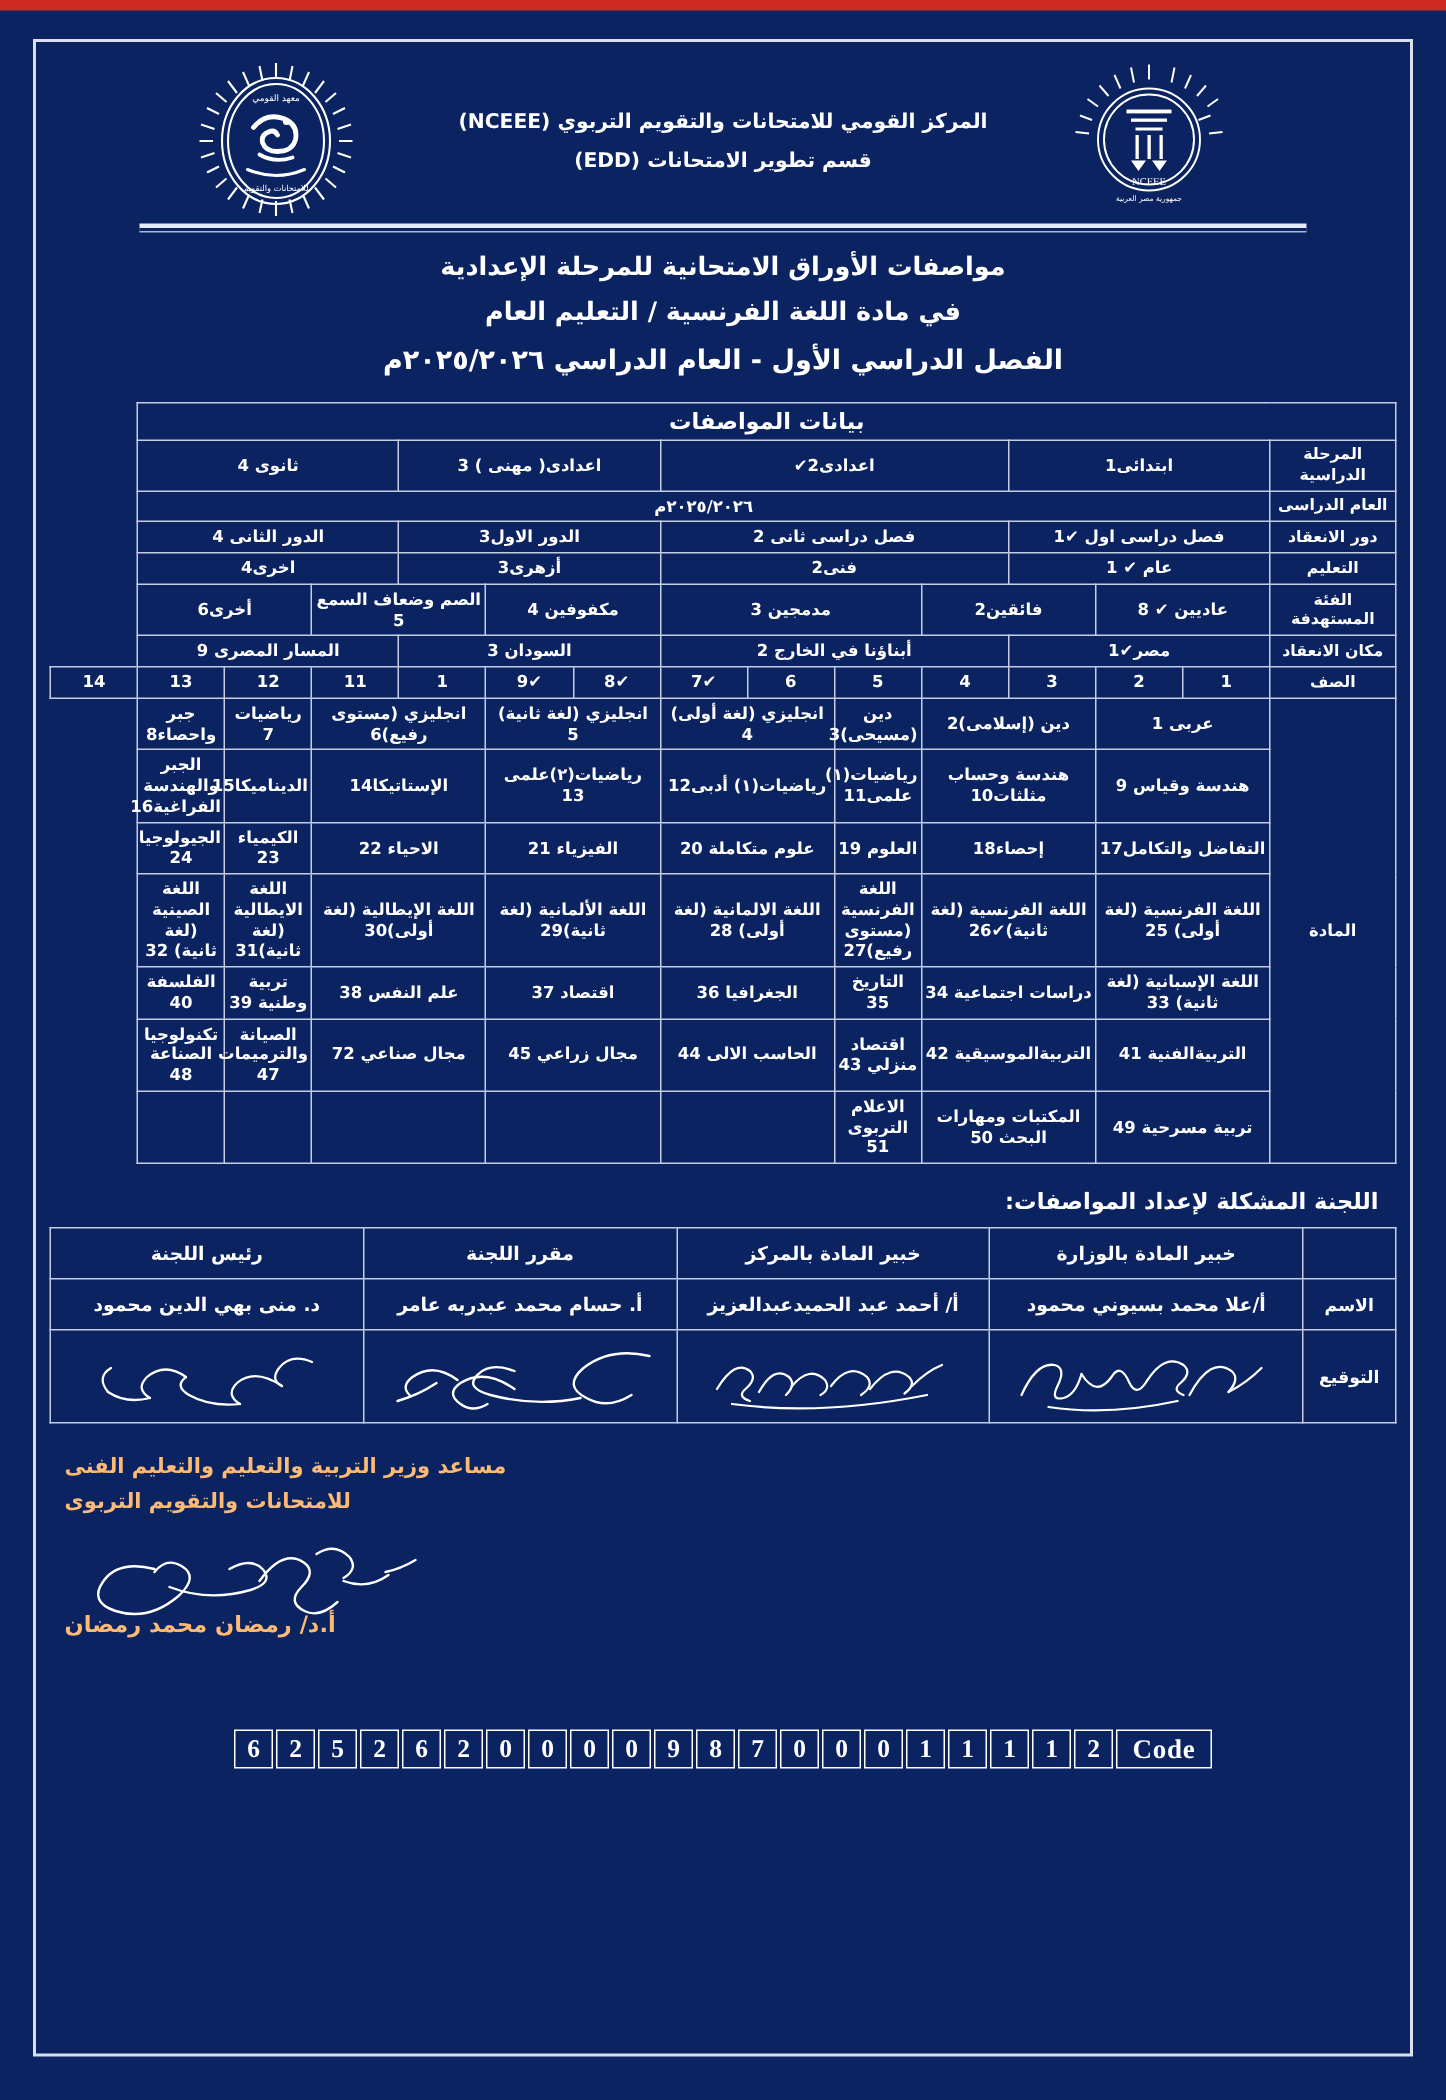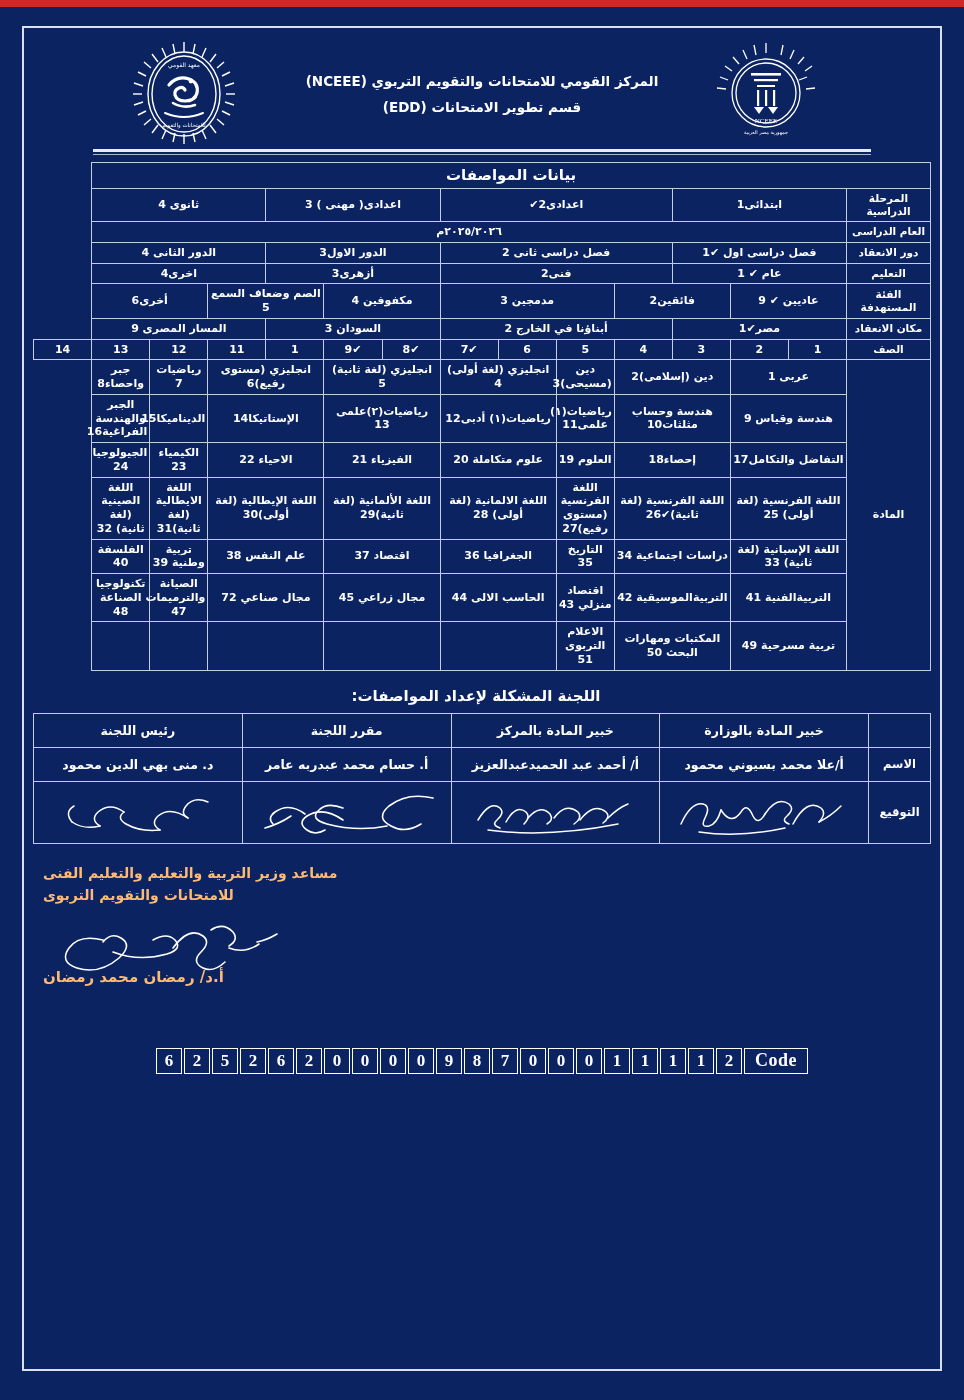"مواصفات الأوراق الامتحانية للمرحلة" div.title { html: none -> <div> <div>مواصفات الأوراق الامتحانية للمرحلة الإعدادية</div> <div>في مادة اللغة الفرنسية / التعليم العام</div> <div>الفصل الدراسي الأول - العام الدراسي ٢٠٢٥/٢٠٢٦م</div> </div> }
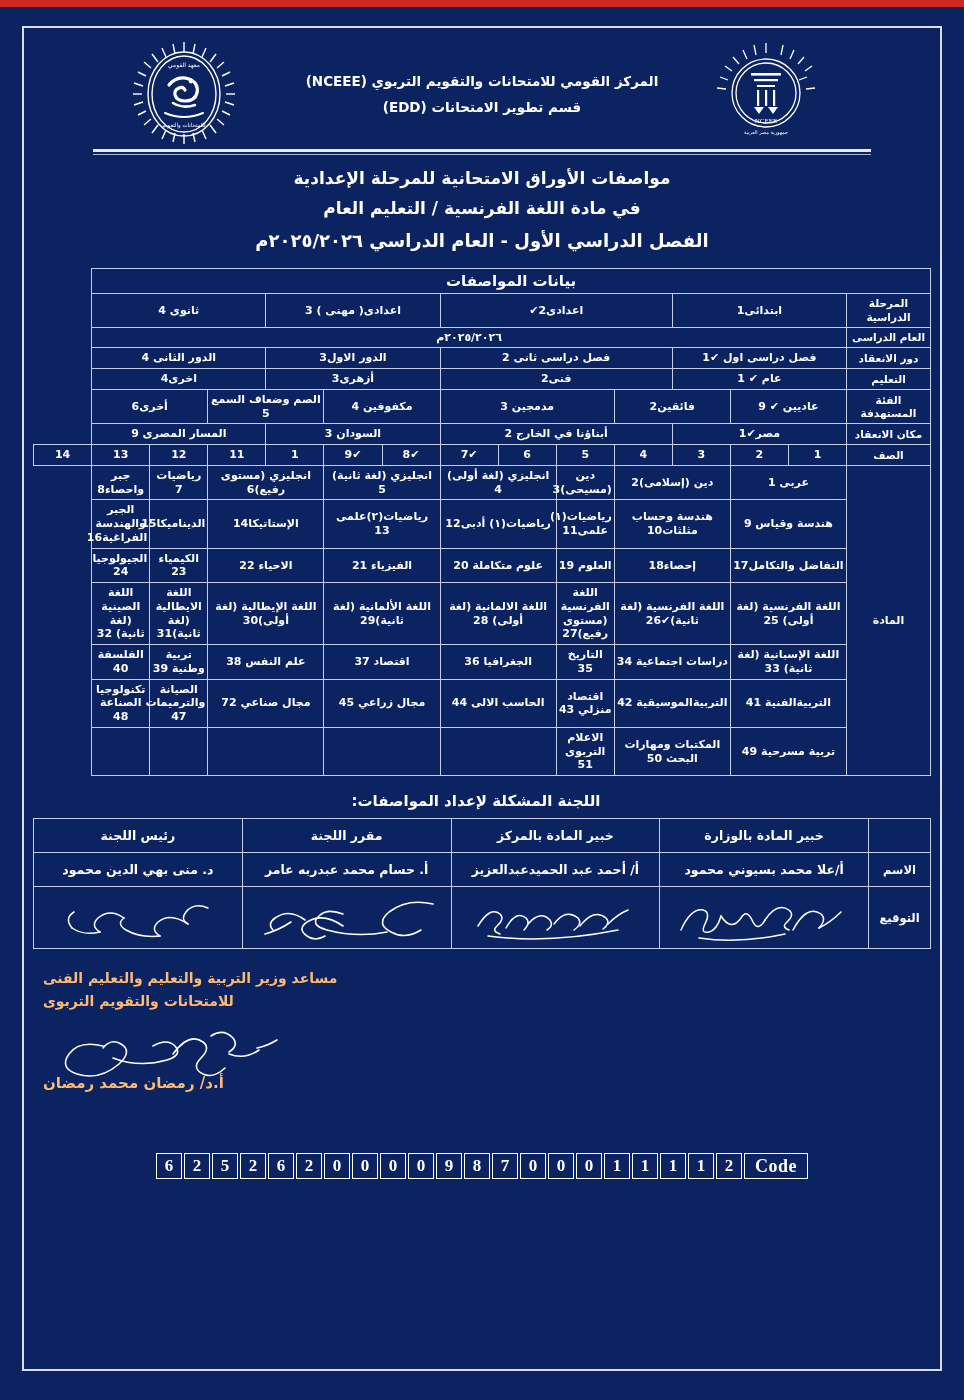"عاديين ✔ 9" td { text: 9 -> 8 }
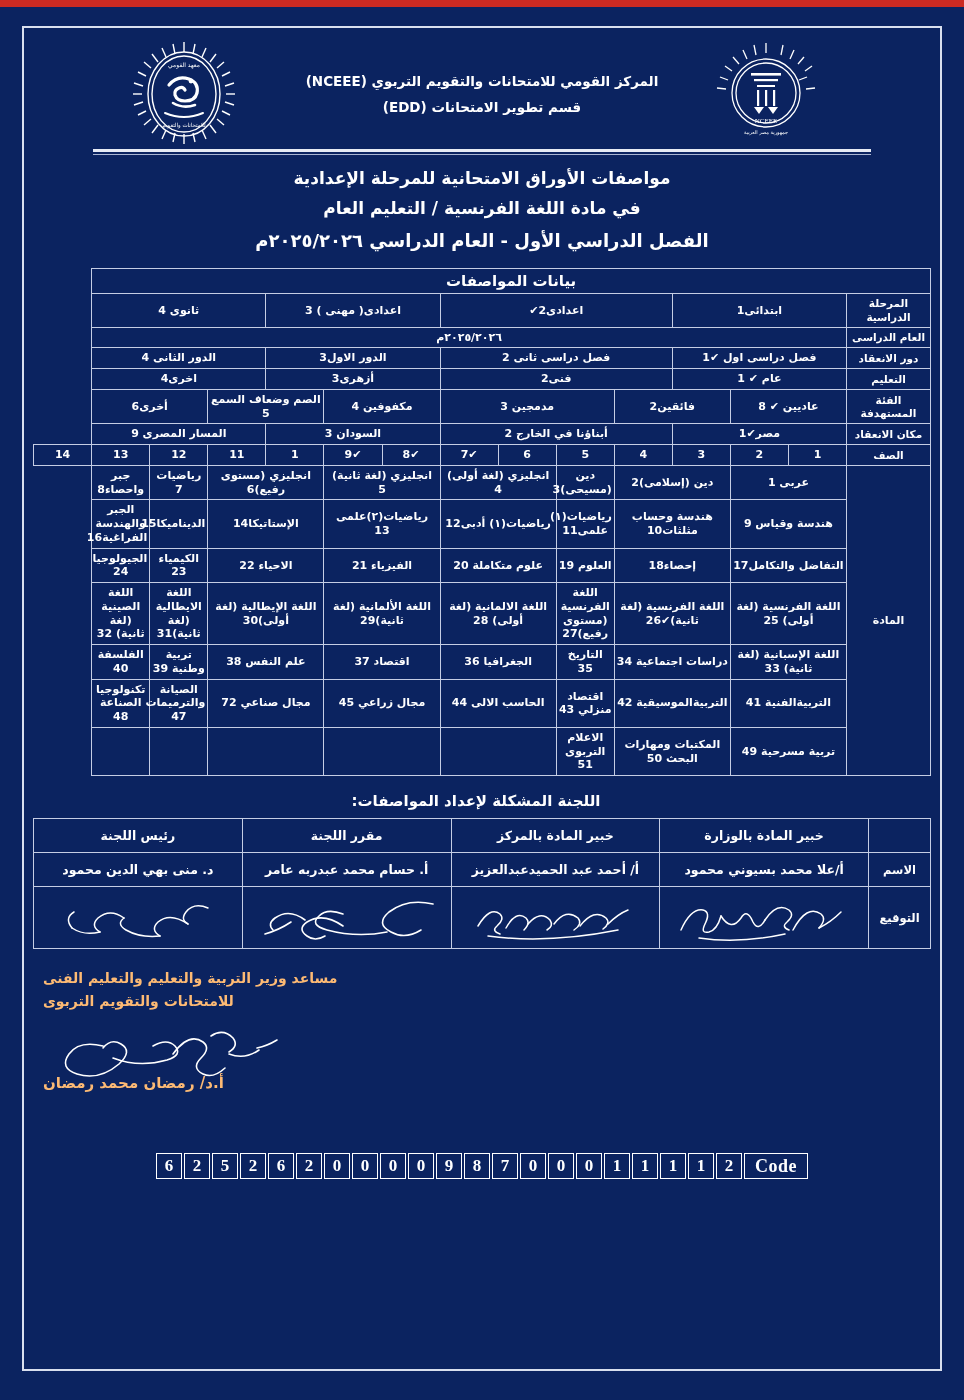"اللجنة المشكلة لإعداد المواصفات:" .committee-title { text-align: center -> right }
